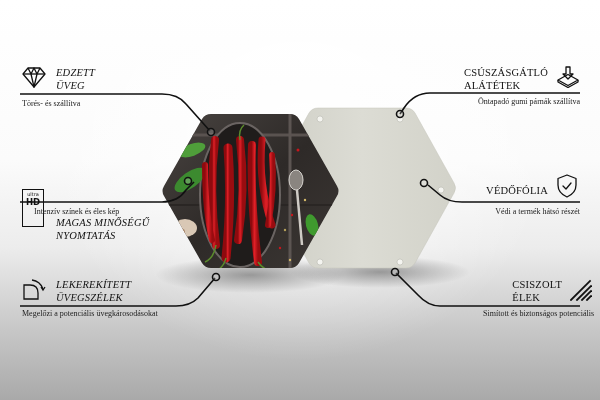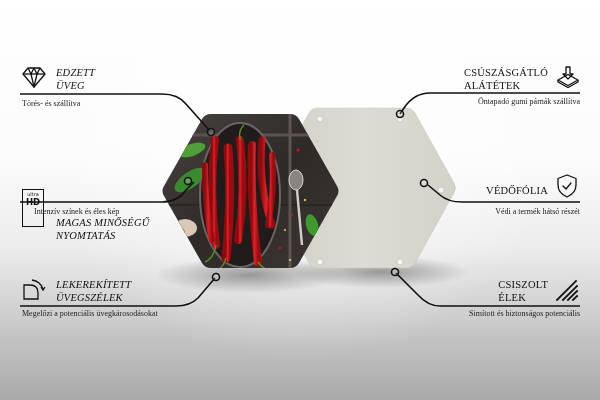"CSISZOLT" div.feature { left: 420px -> 434px }
